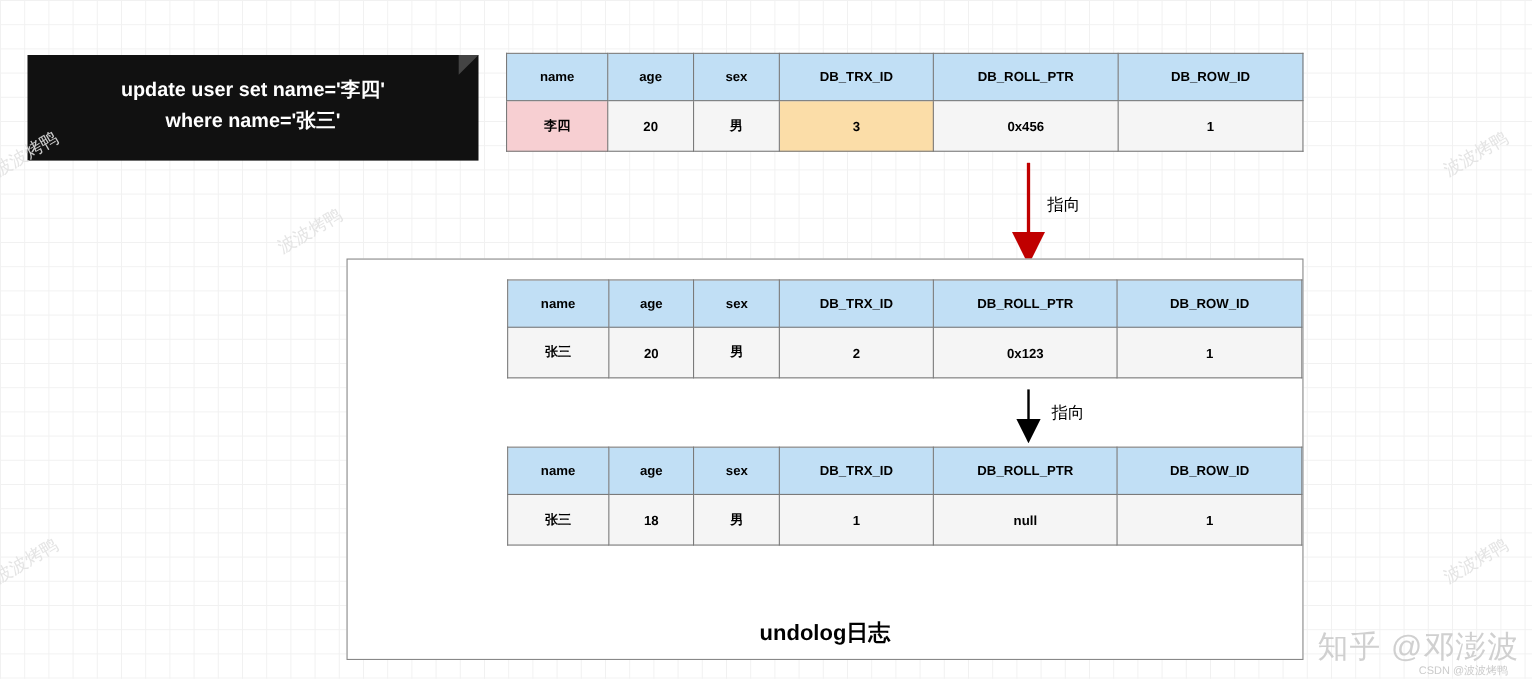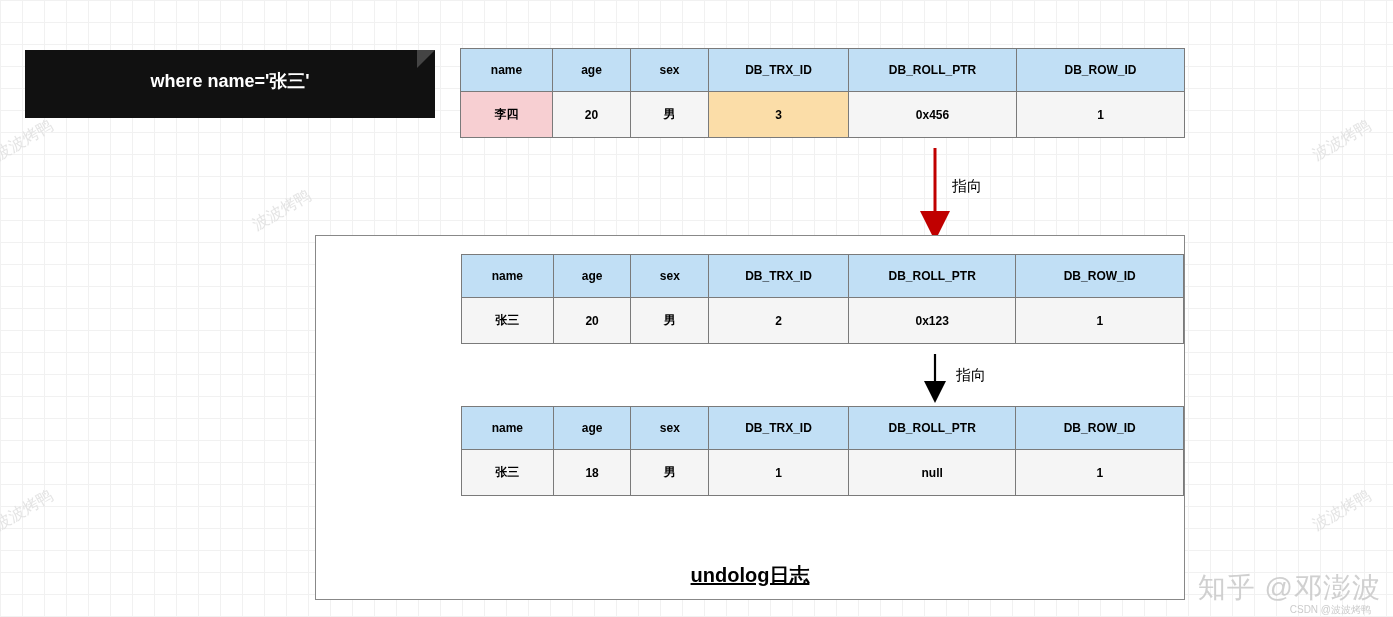"update user set name='李四'" div { html: none -> <div>update user set name='李四'</div> }
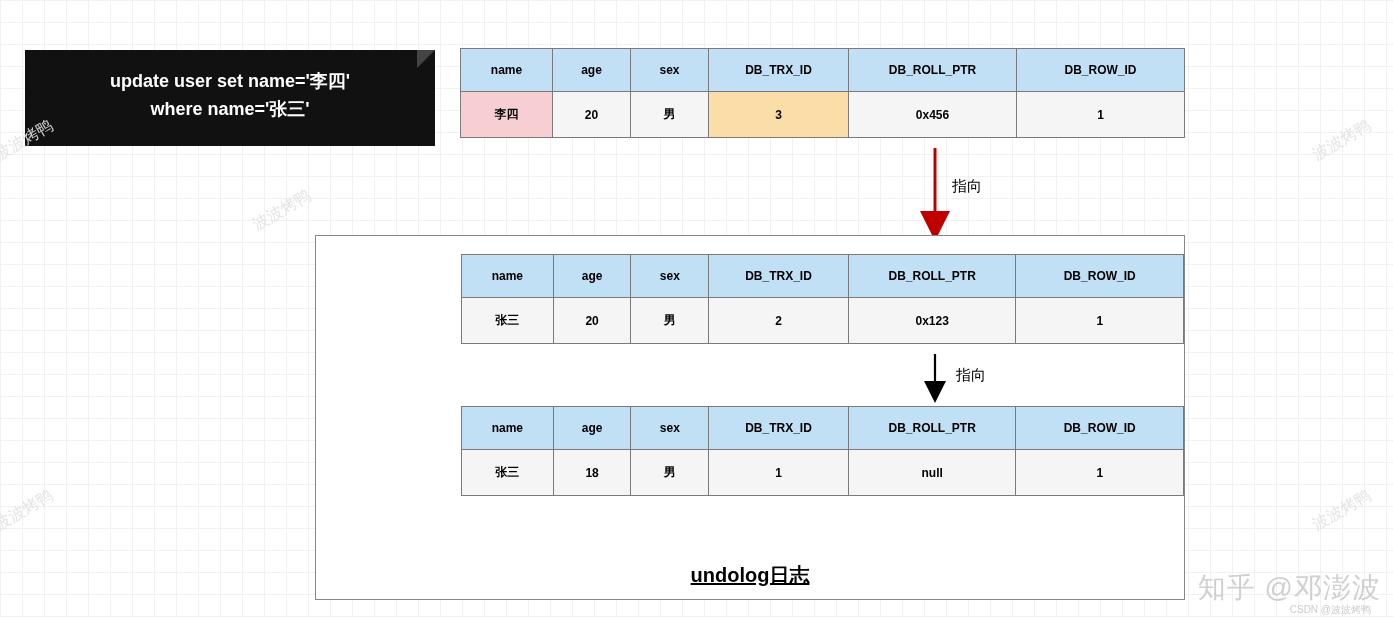"undolog日志" .undolog-title { text-decoration: underline -> none }
